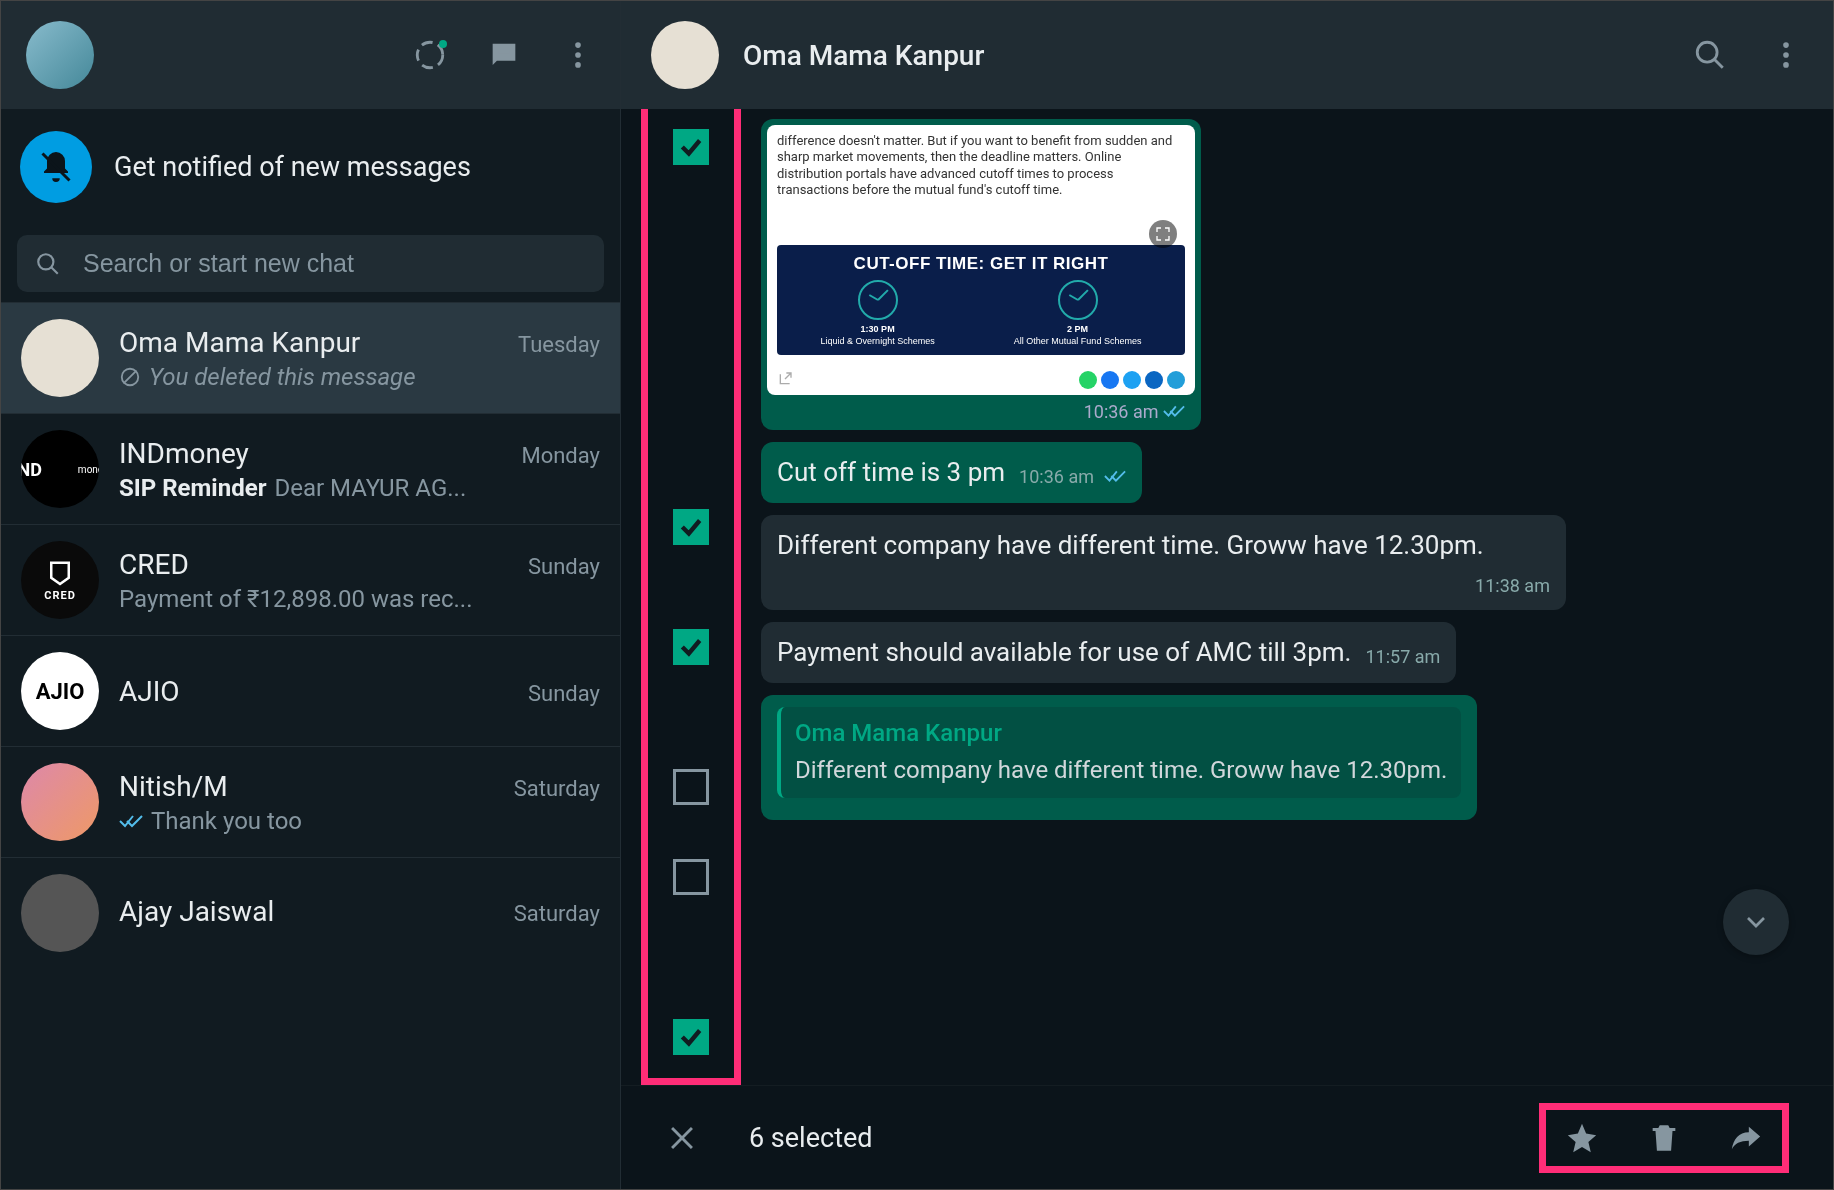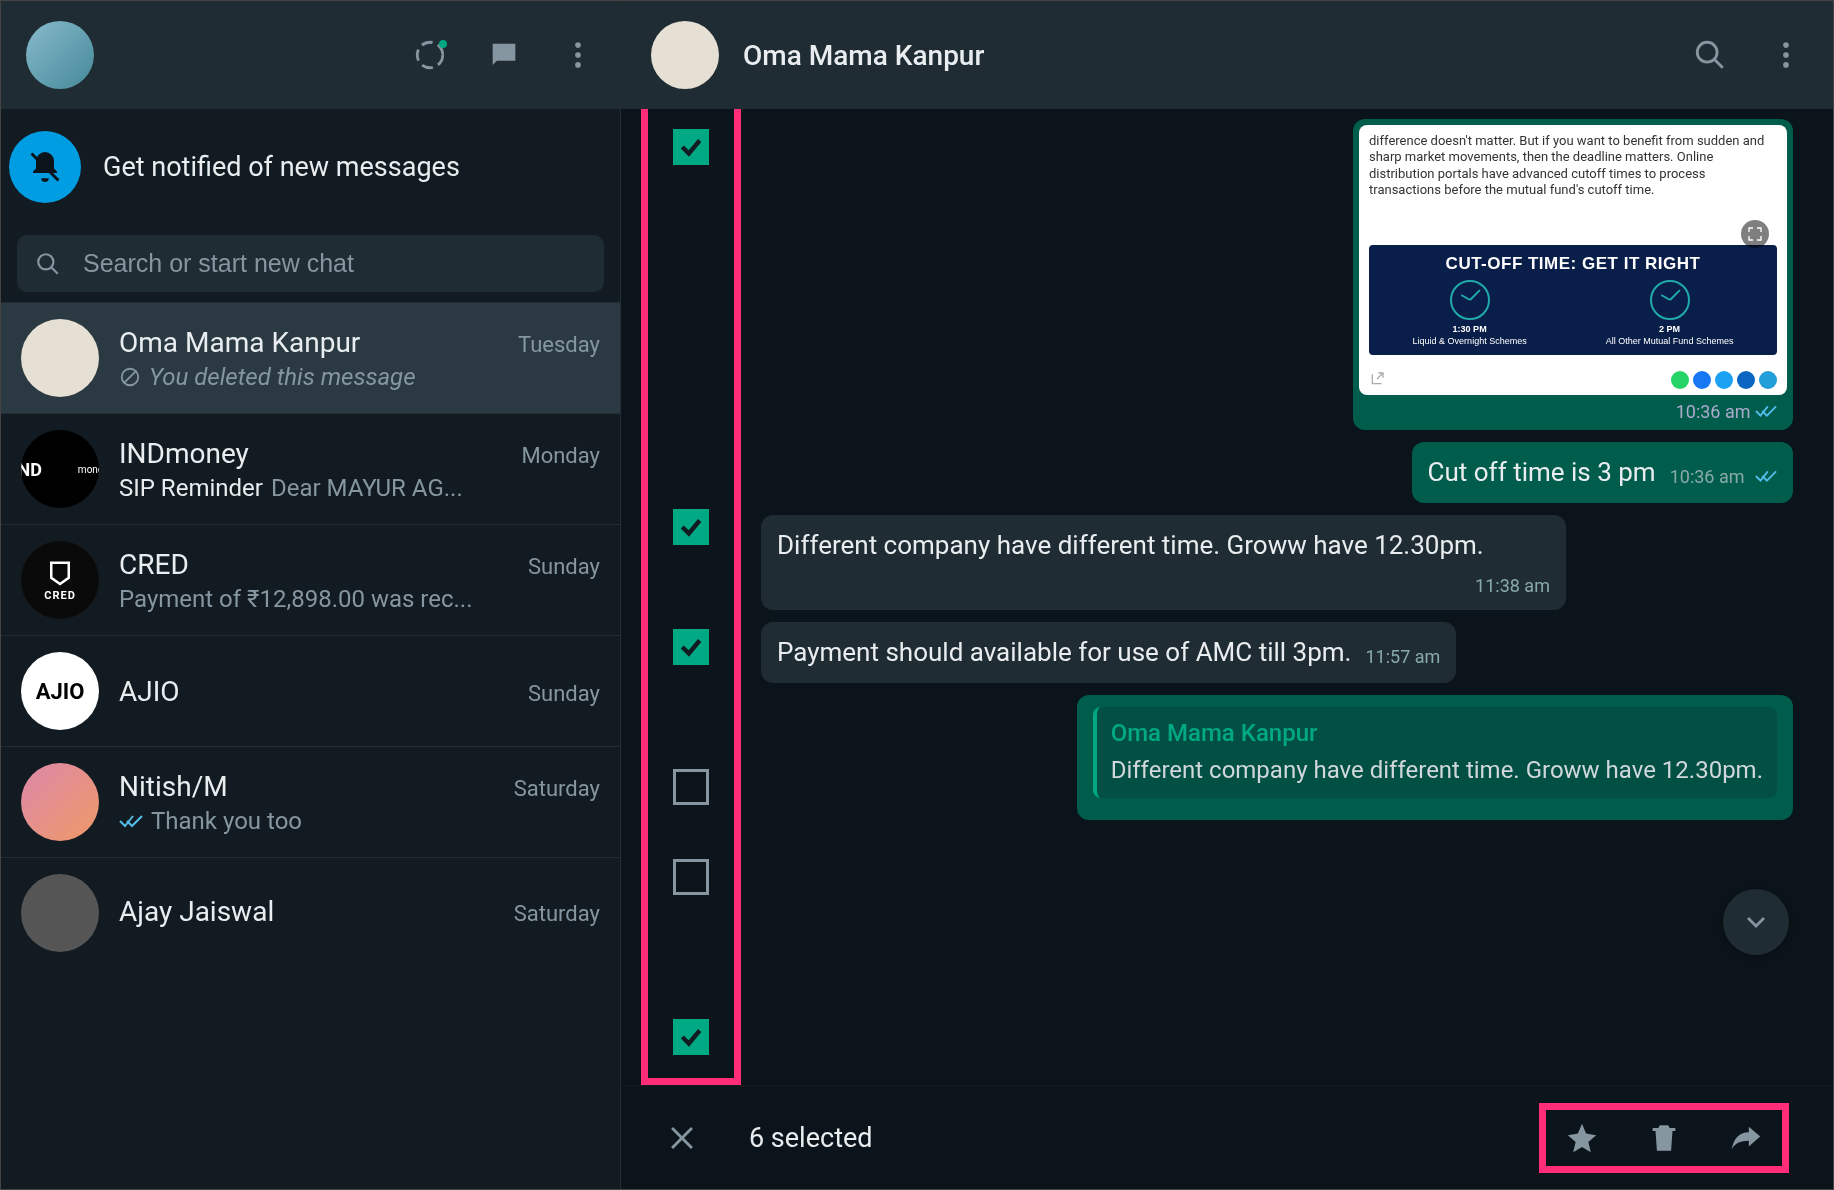"difference doesn't matter. But if" .msg-row { justify-content: flex-end -> flex-start }
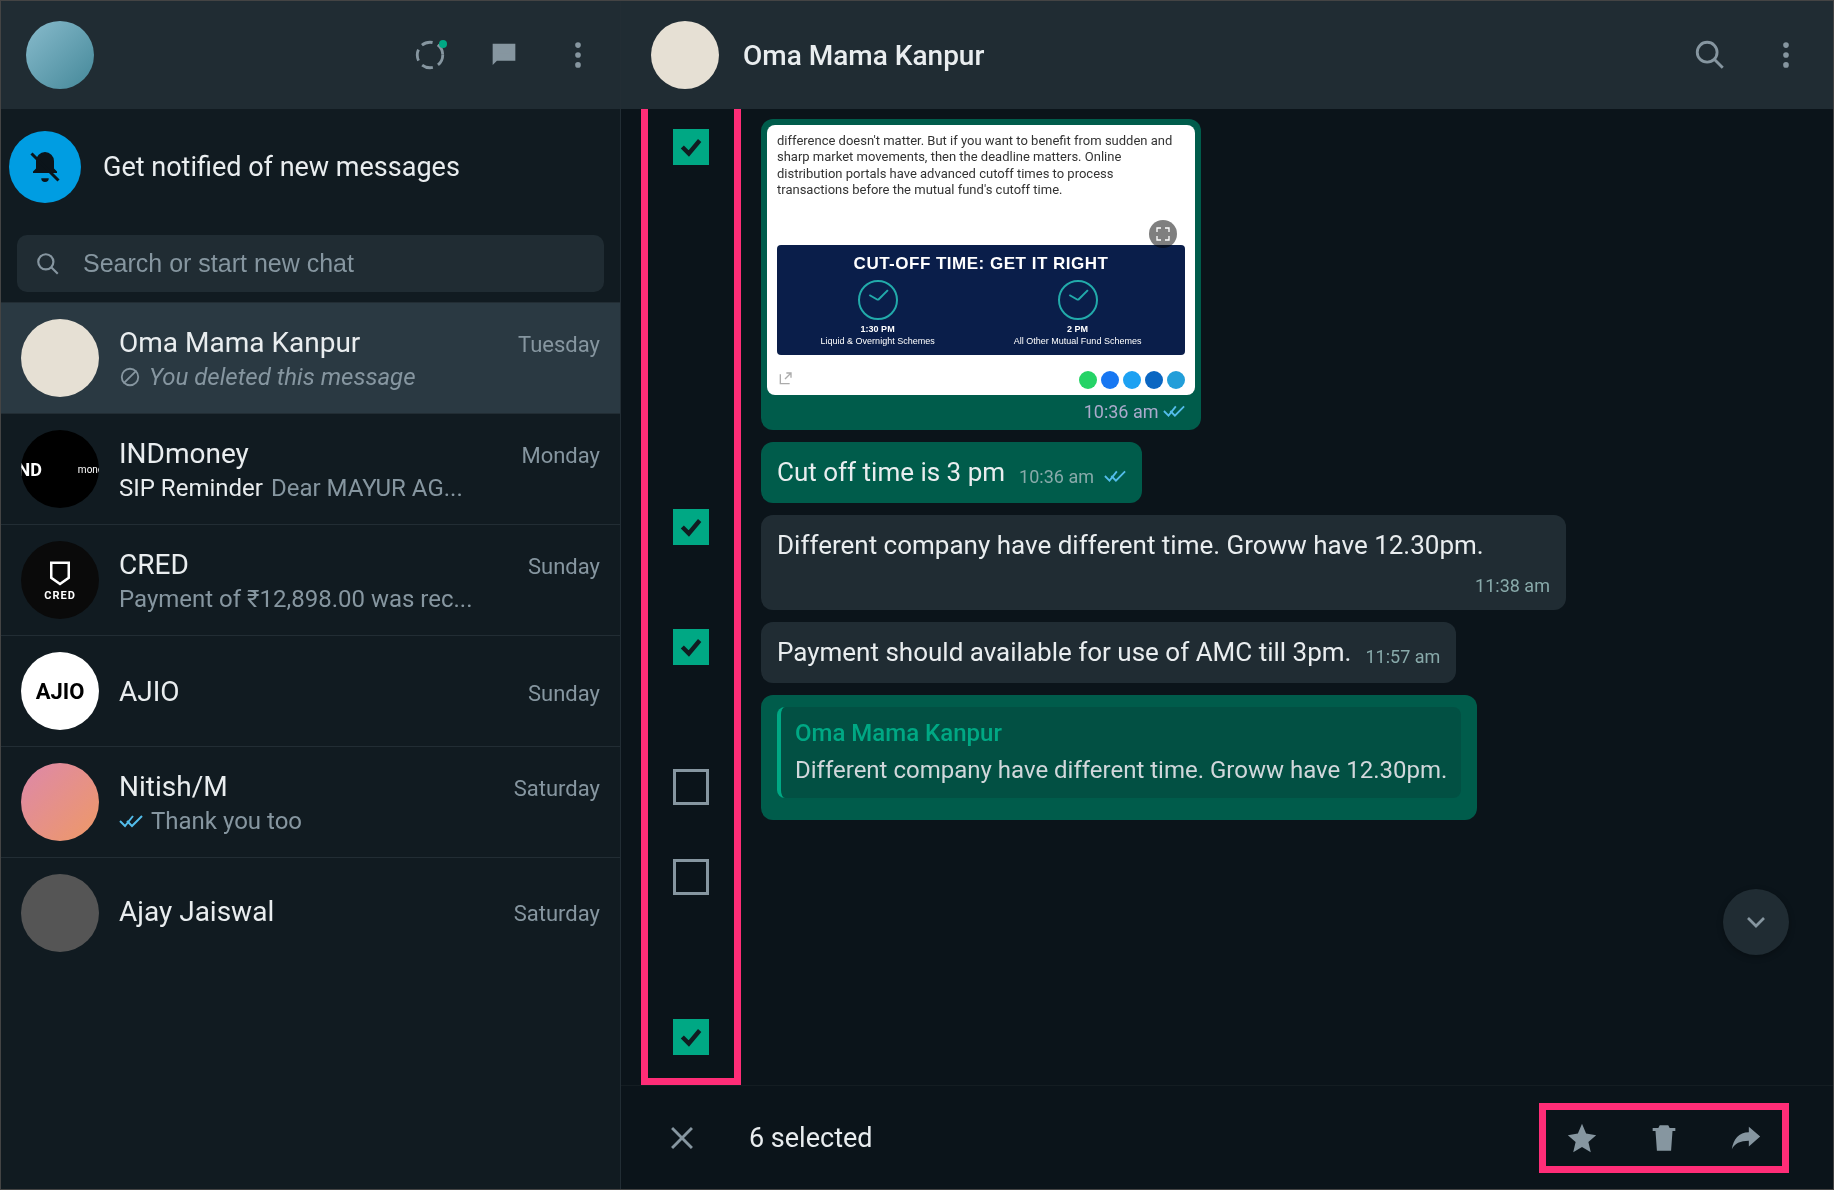"Get notified of new messages" .notif-banner { padding: 22px 8px -> 22px 19px }
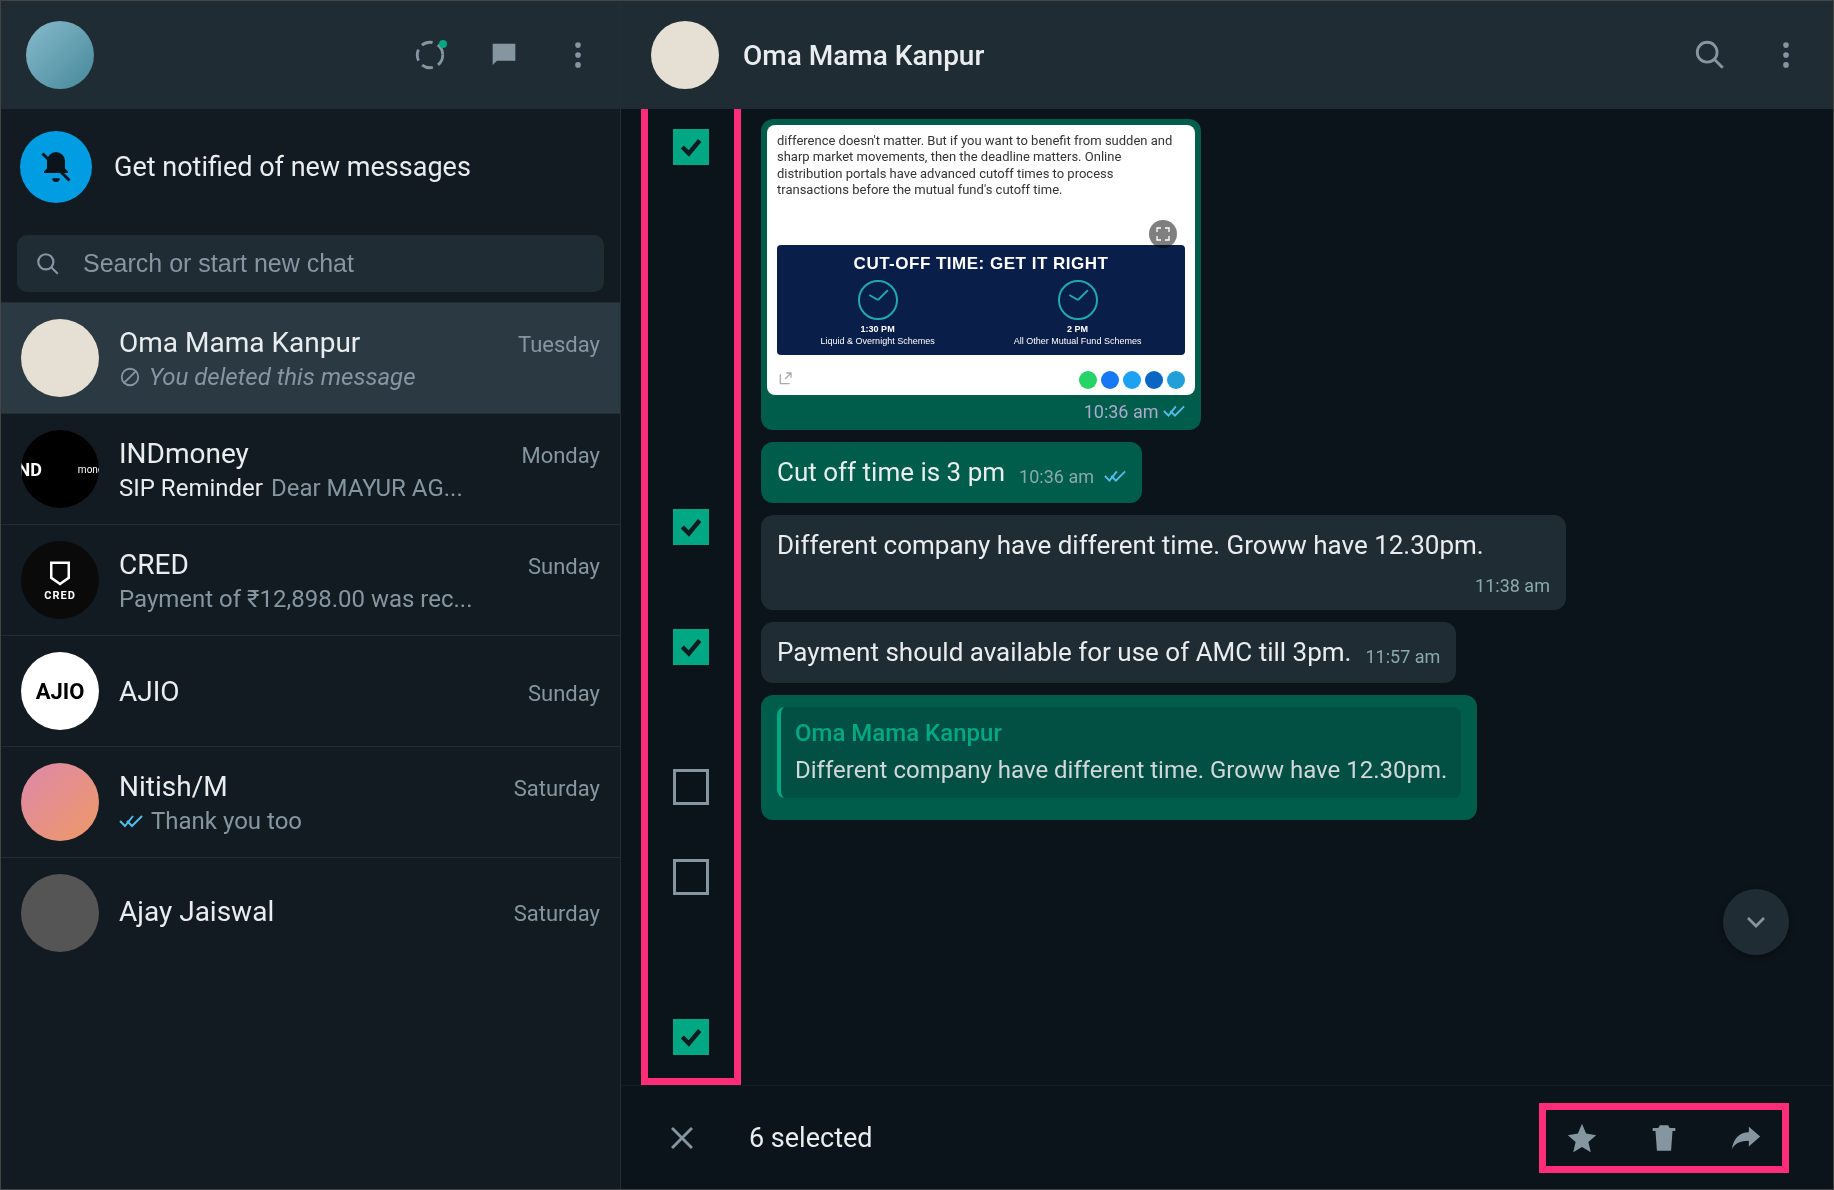"SIP Reminder" .chat-preview .bold { font-weight: 400 -> 700 }
